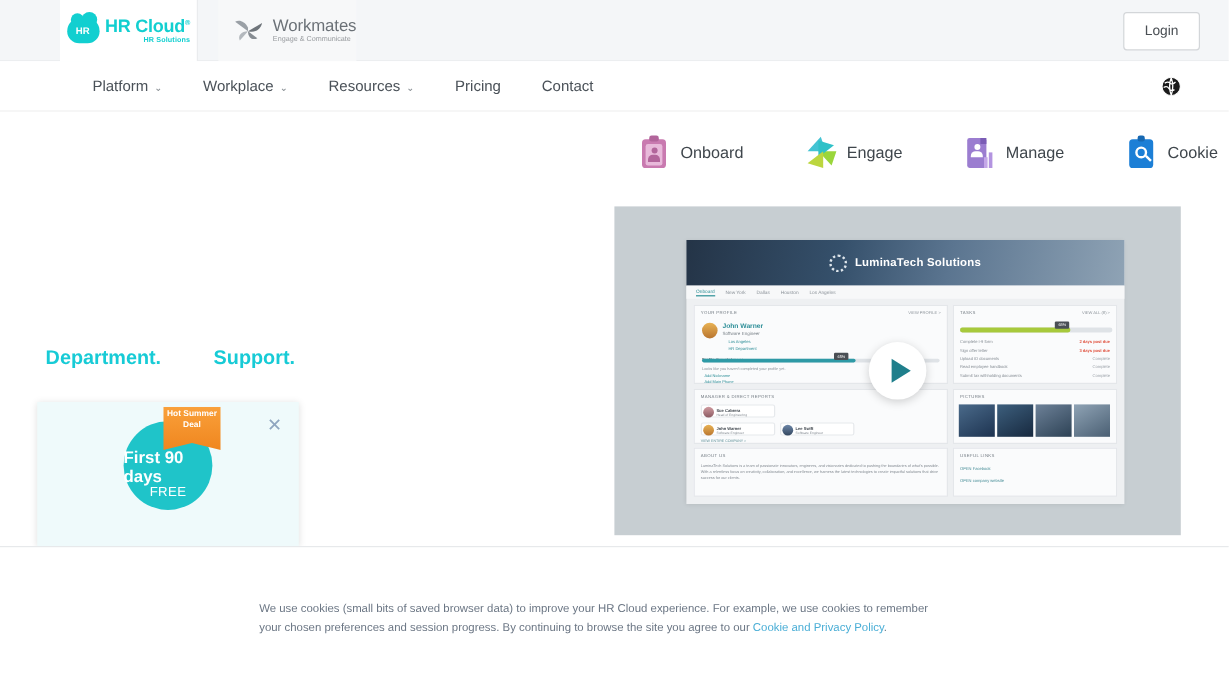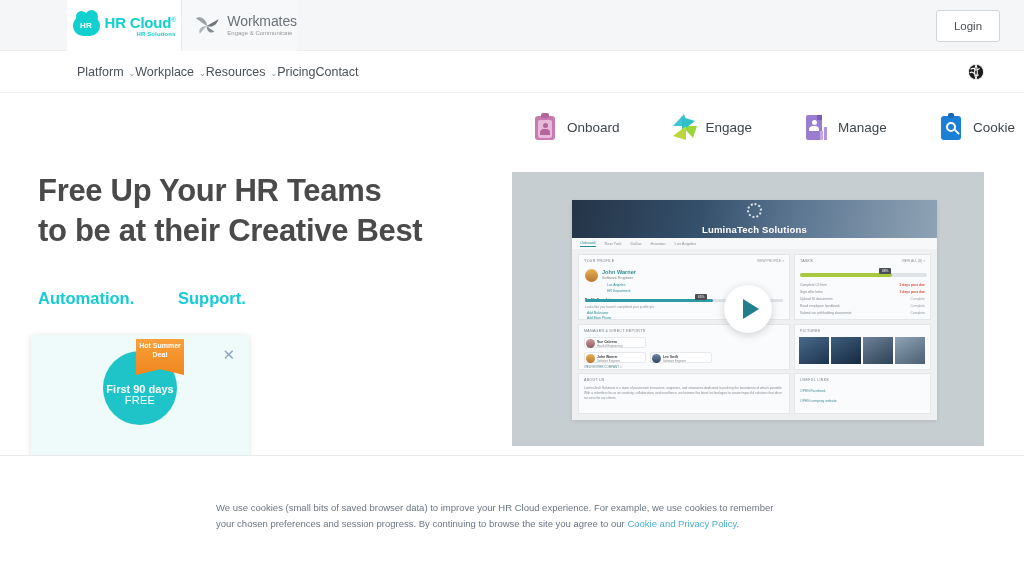"HR" .logo-box { left: 67px -> 50px }
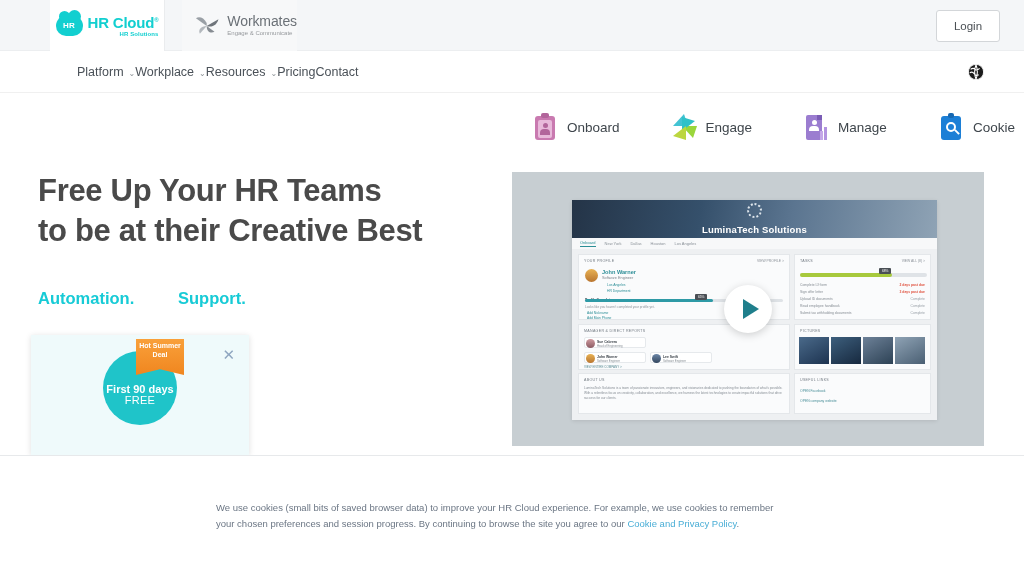"Platform" .nav-items { gap: none -> 34px }
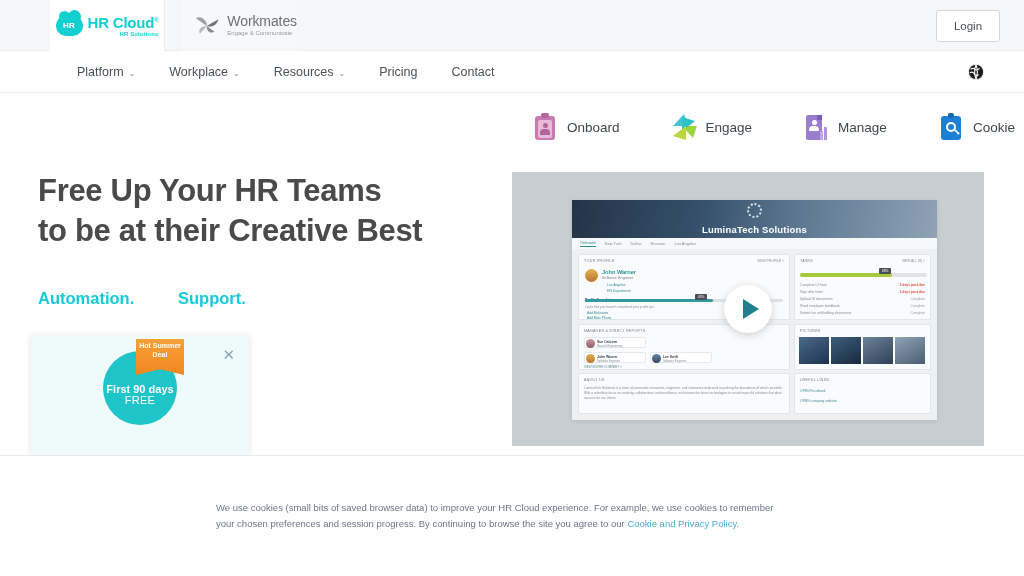"Free Up Your HR Teams" div.hero-h1 { html: <div> <div>Free Up Your HR Teams</div> <div>to be at their Creative Best</div> </div> -> none }
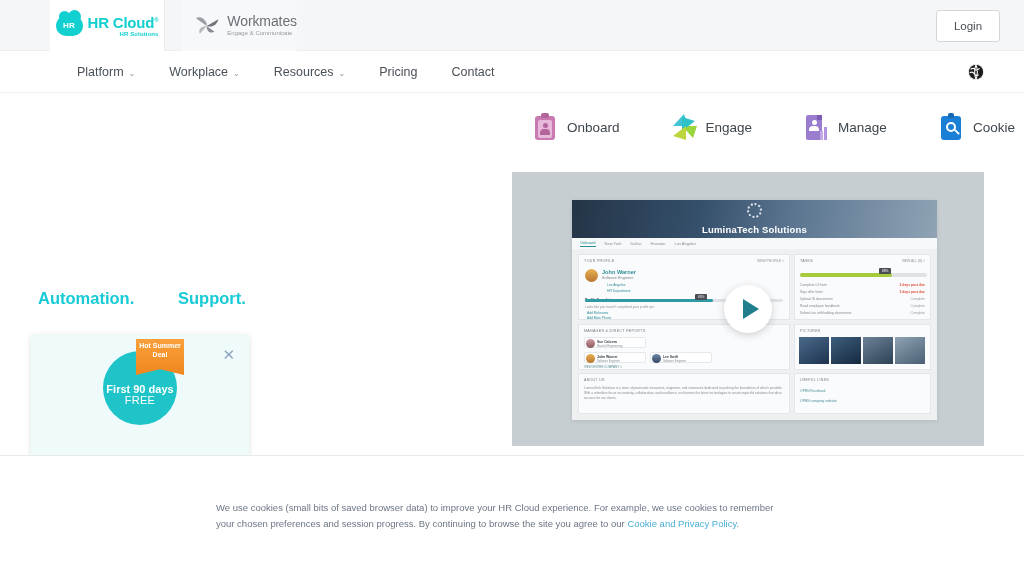"LuminaTech Solutions" .dash-banner { flex-direction: column -> none }
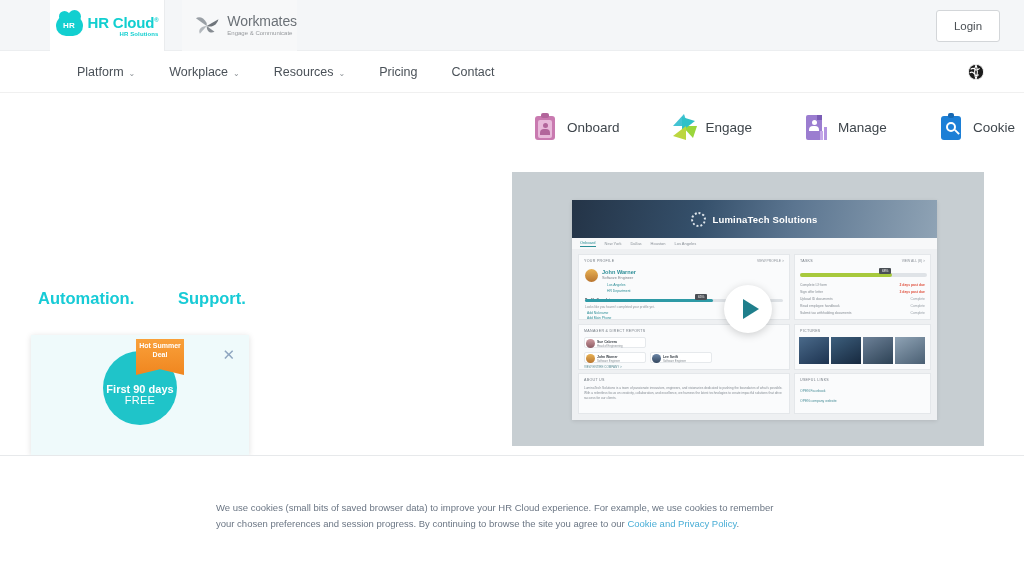"Automation." span.tag { text: Automation -> Department }
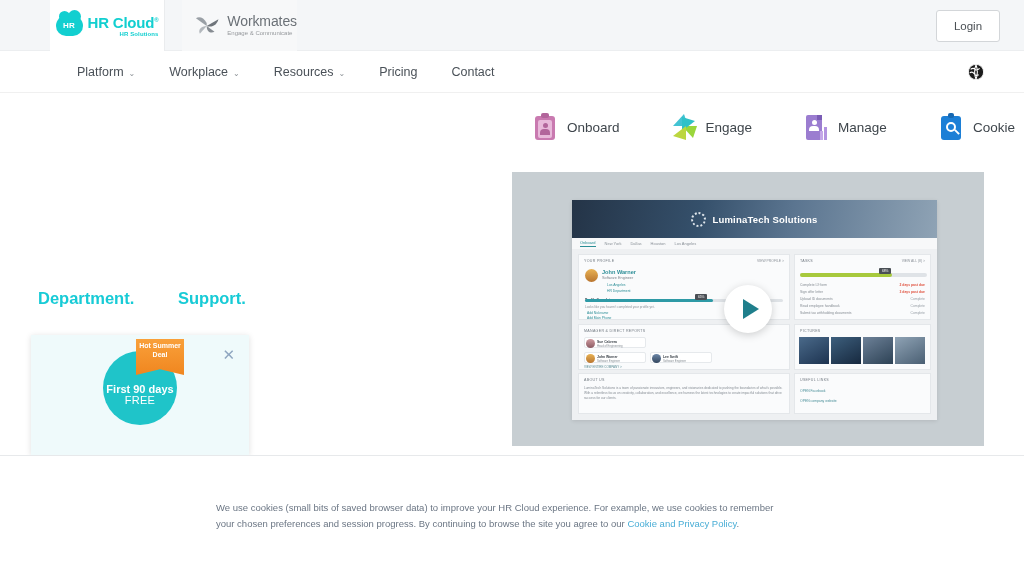"First 90 days" .deal-line1 { font-size: 11px -> 14px }
